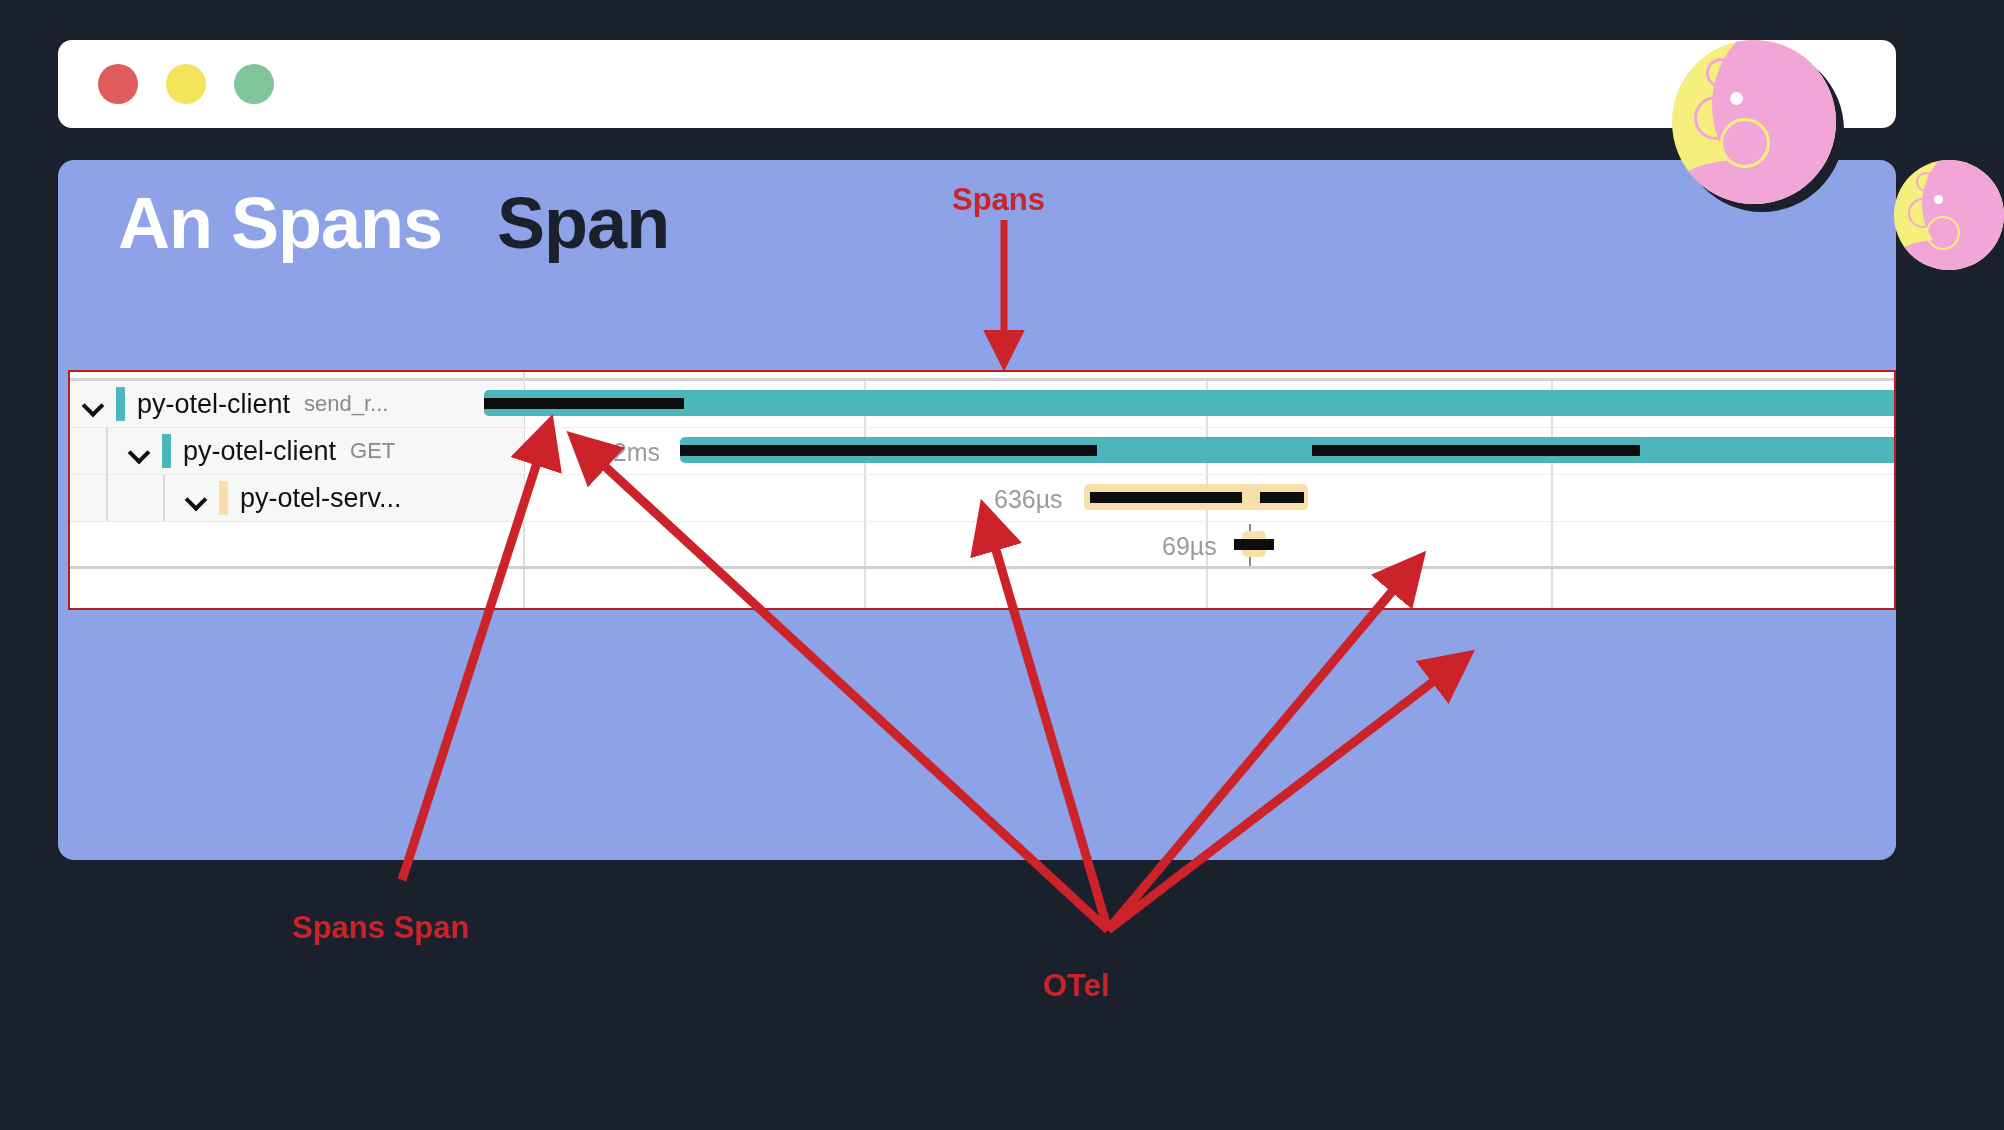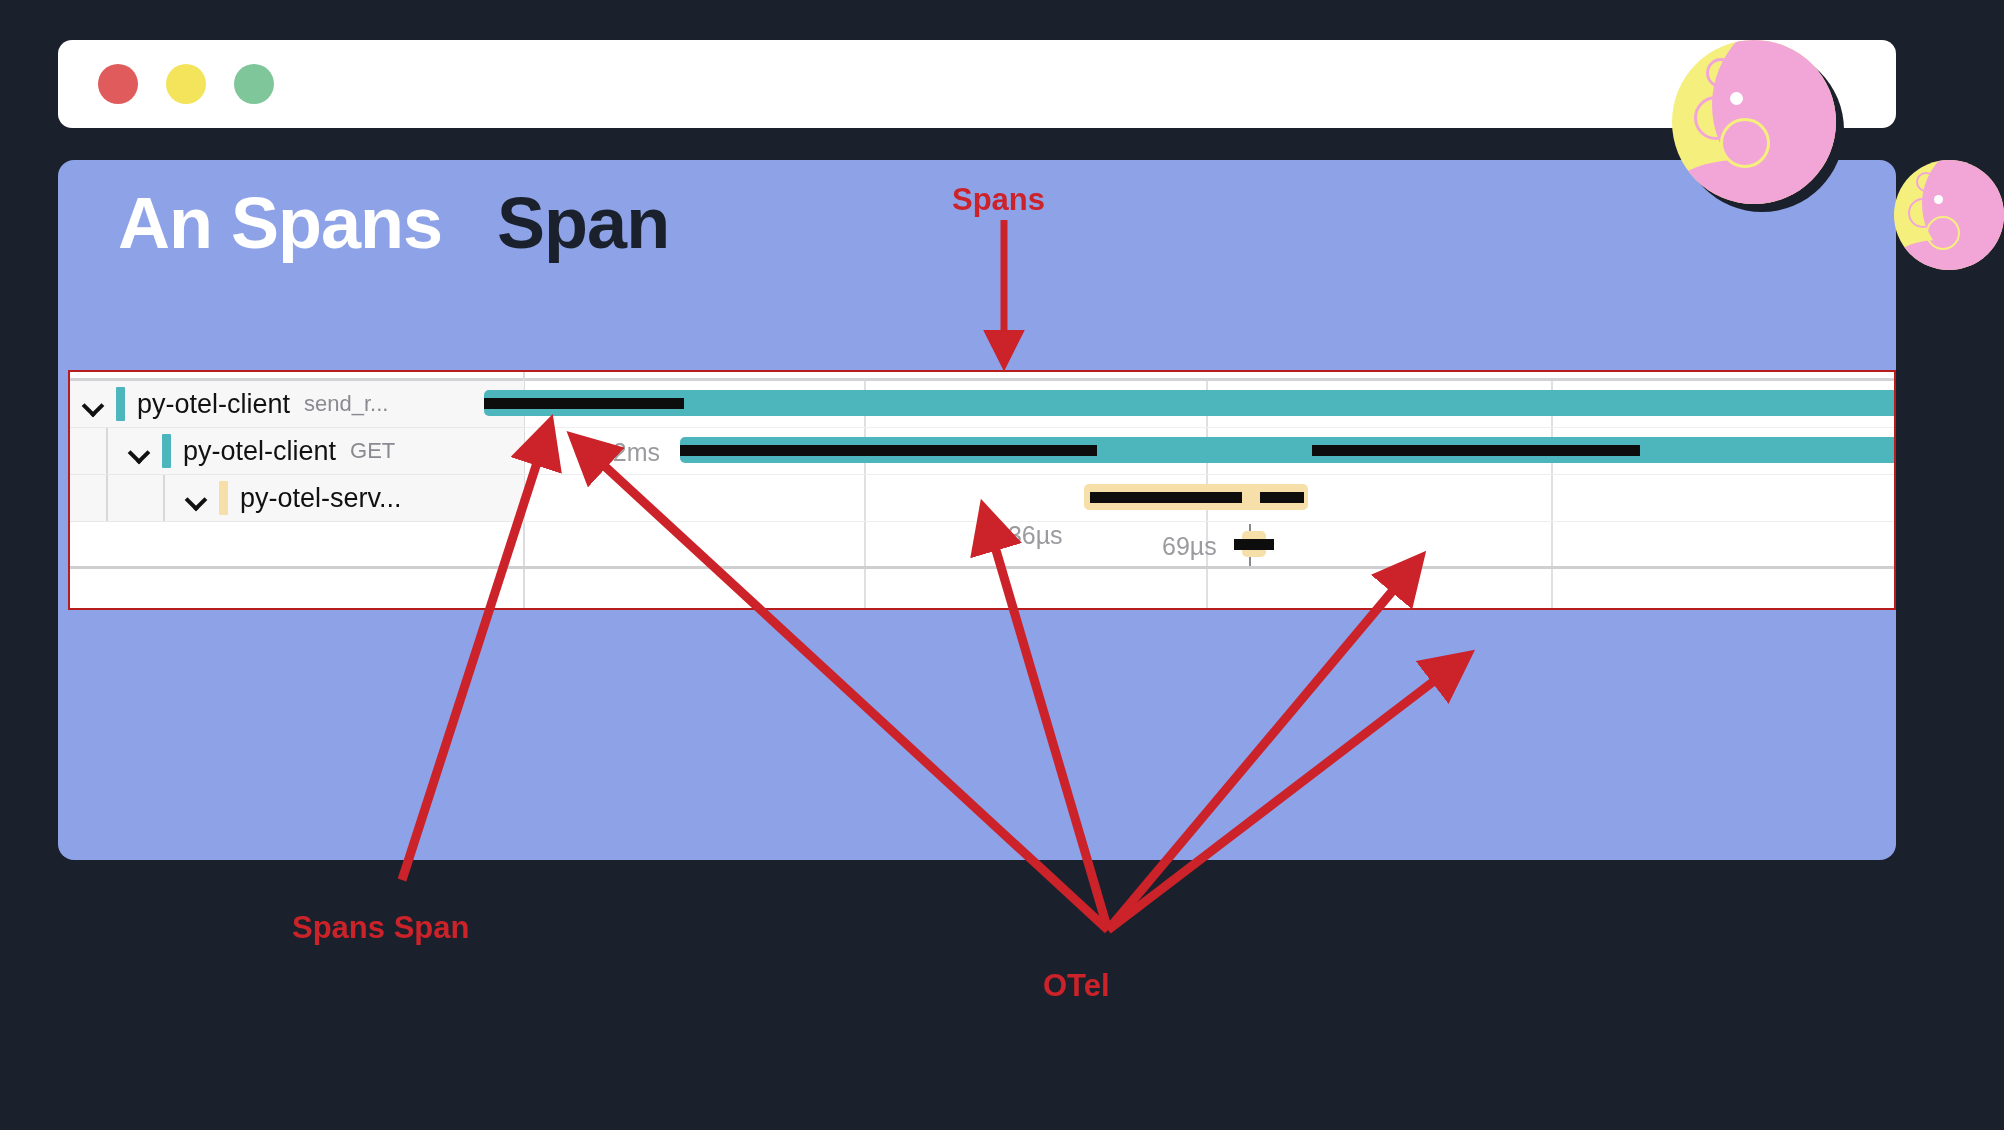"636µs" div.dur { margin-top: 36px -> none }
